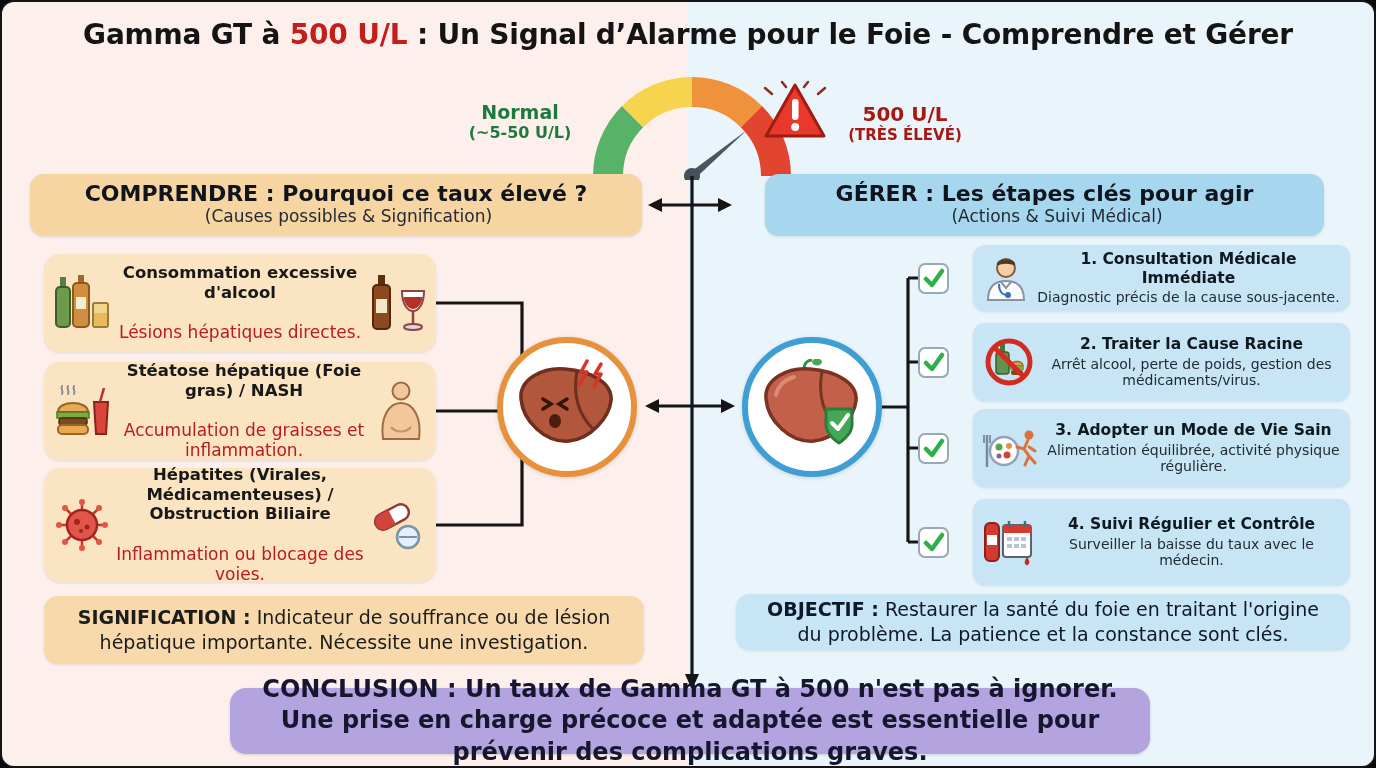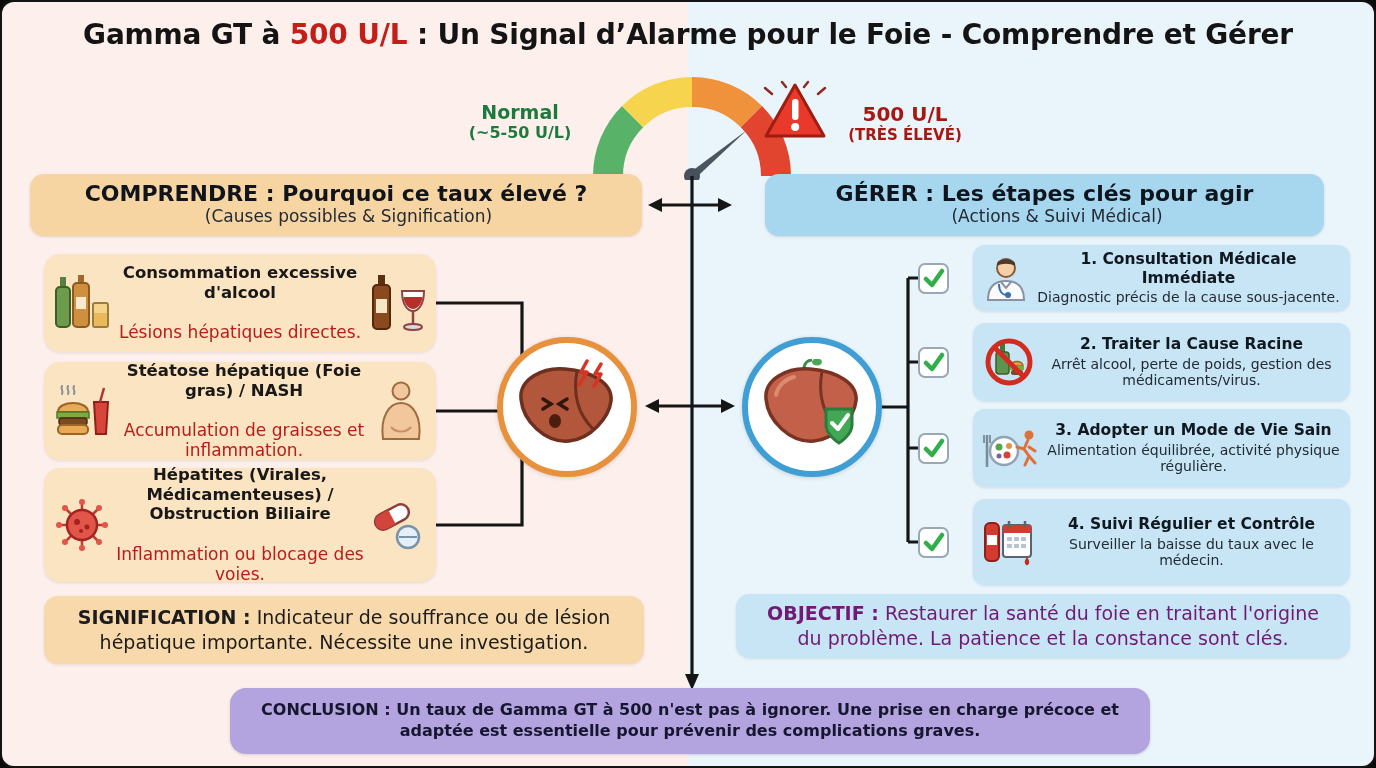"OBJECTIF : Restaurer la santé" .note-right { color: #701a75 -> #0f172a; height: 64px -> 56px }
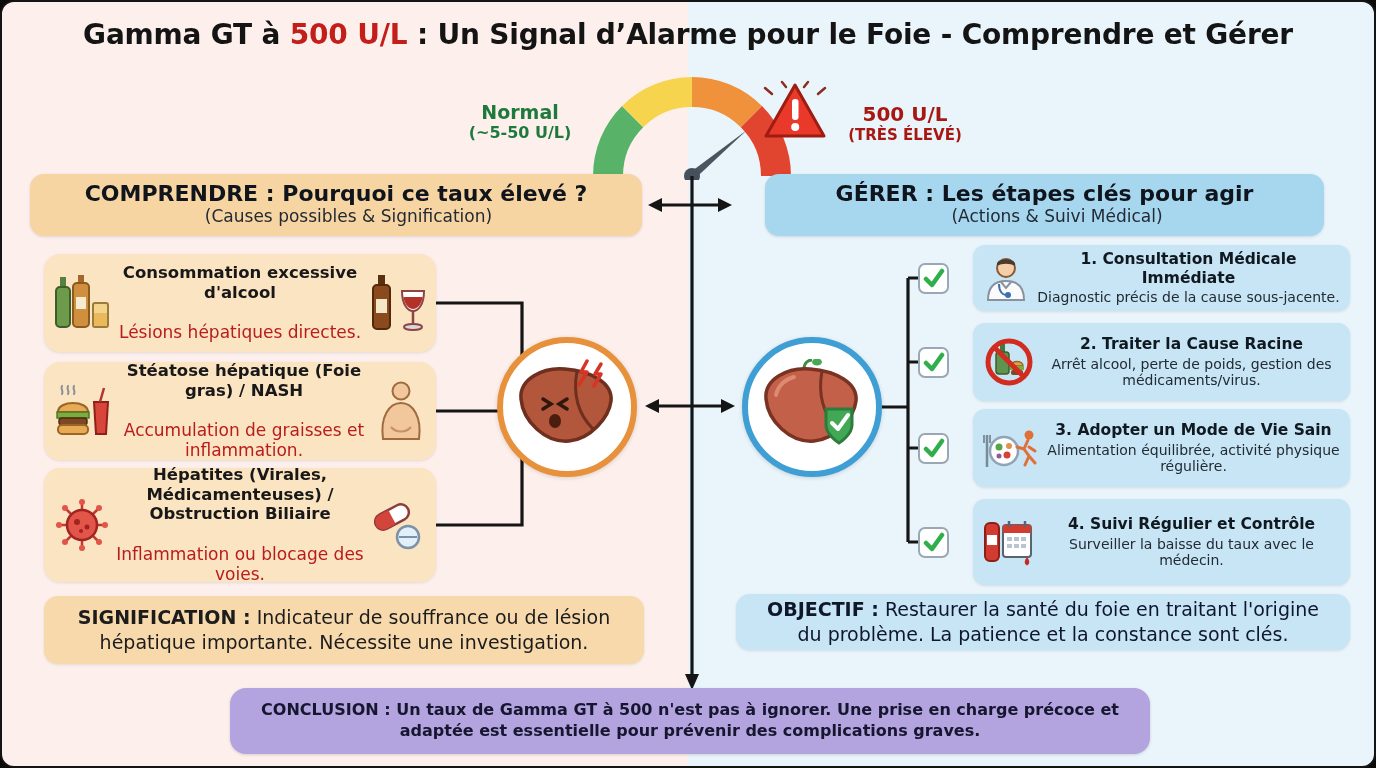"CONCLUSION : Un taux de" .conclusion { font-size: 16px -> 24px }
